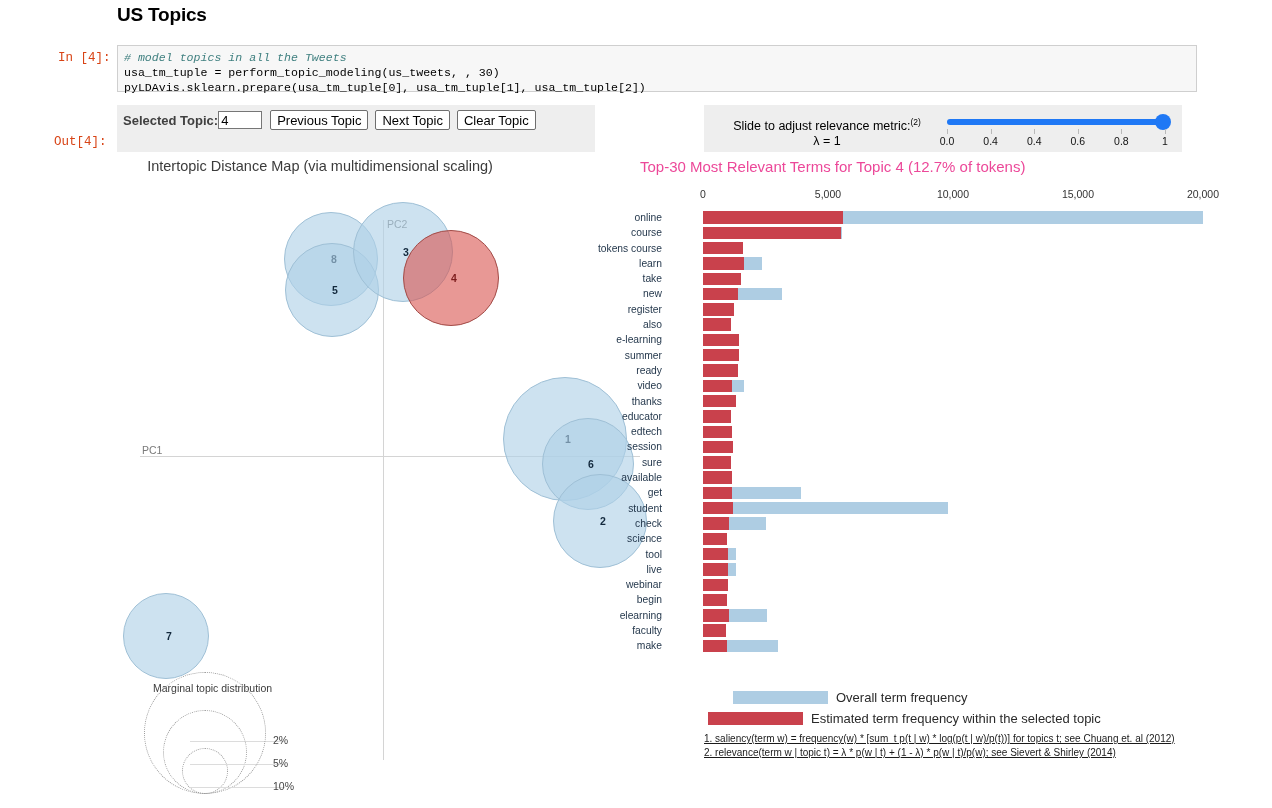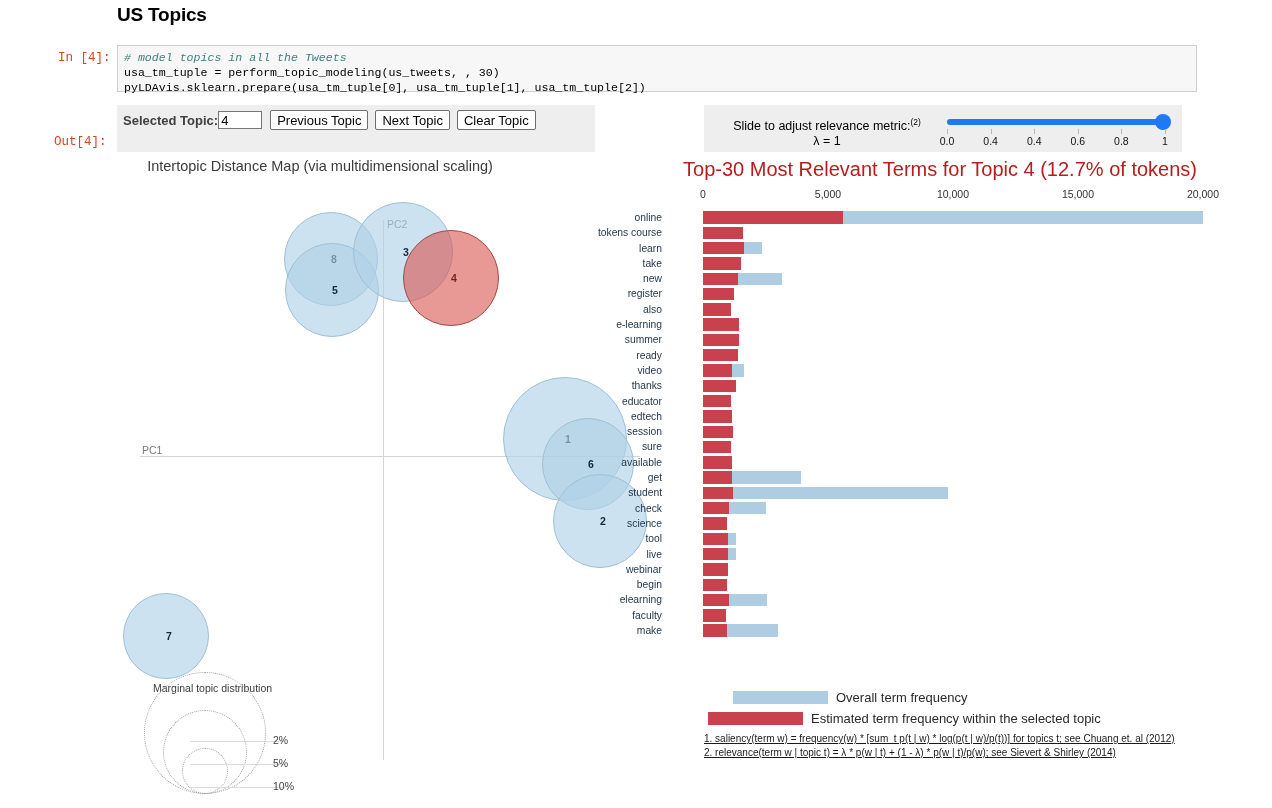"Top-30 Most Relevant Terms for" #bar-title { color: #b91c1c -> #ec4899; font-size: 20px -> 15px; text-align: center -> left }
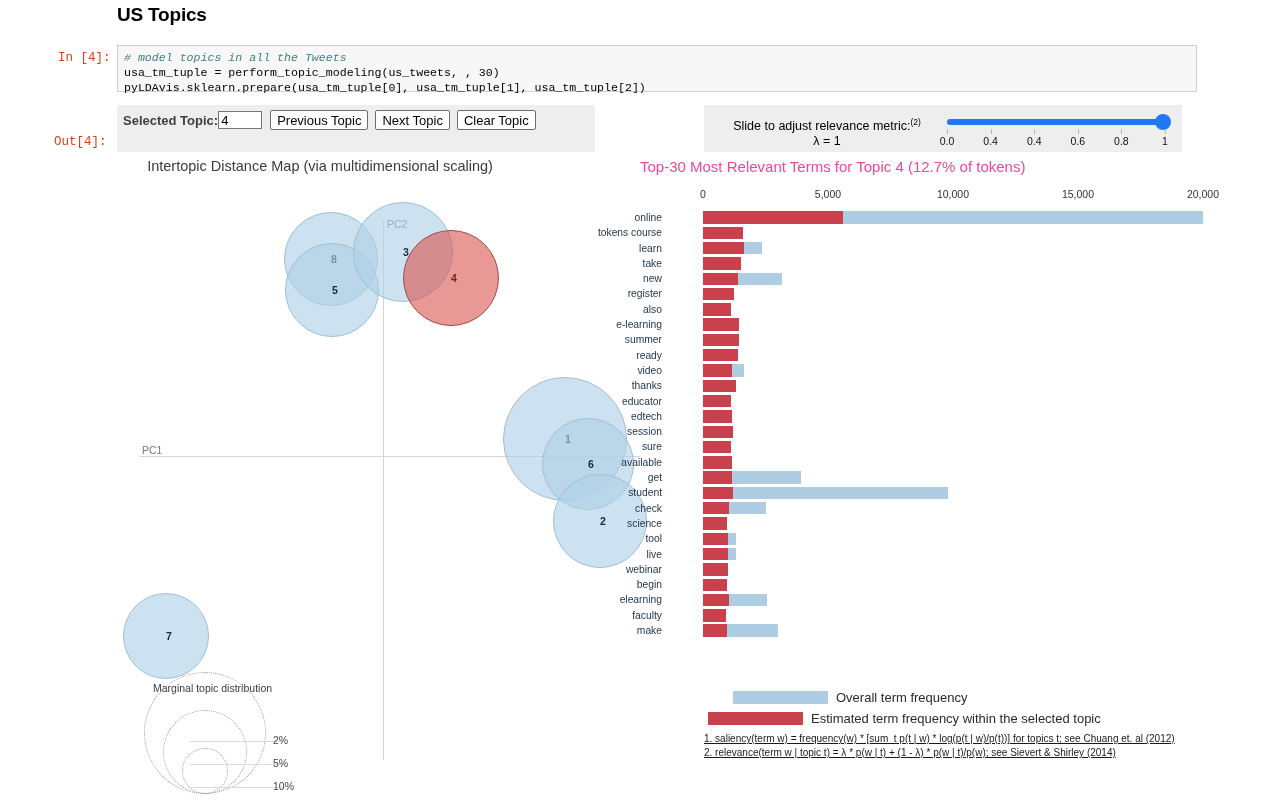"course" div.bar-row { html: none -> <div> <div>course</div> <div></div> <div></div> </div> }
